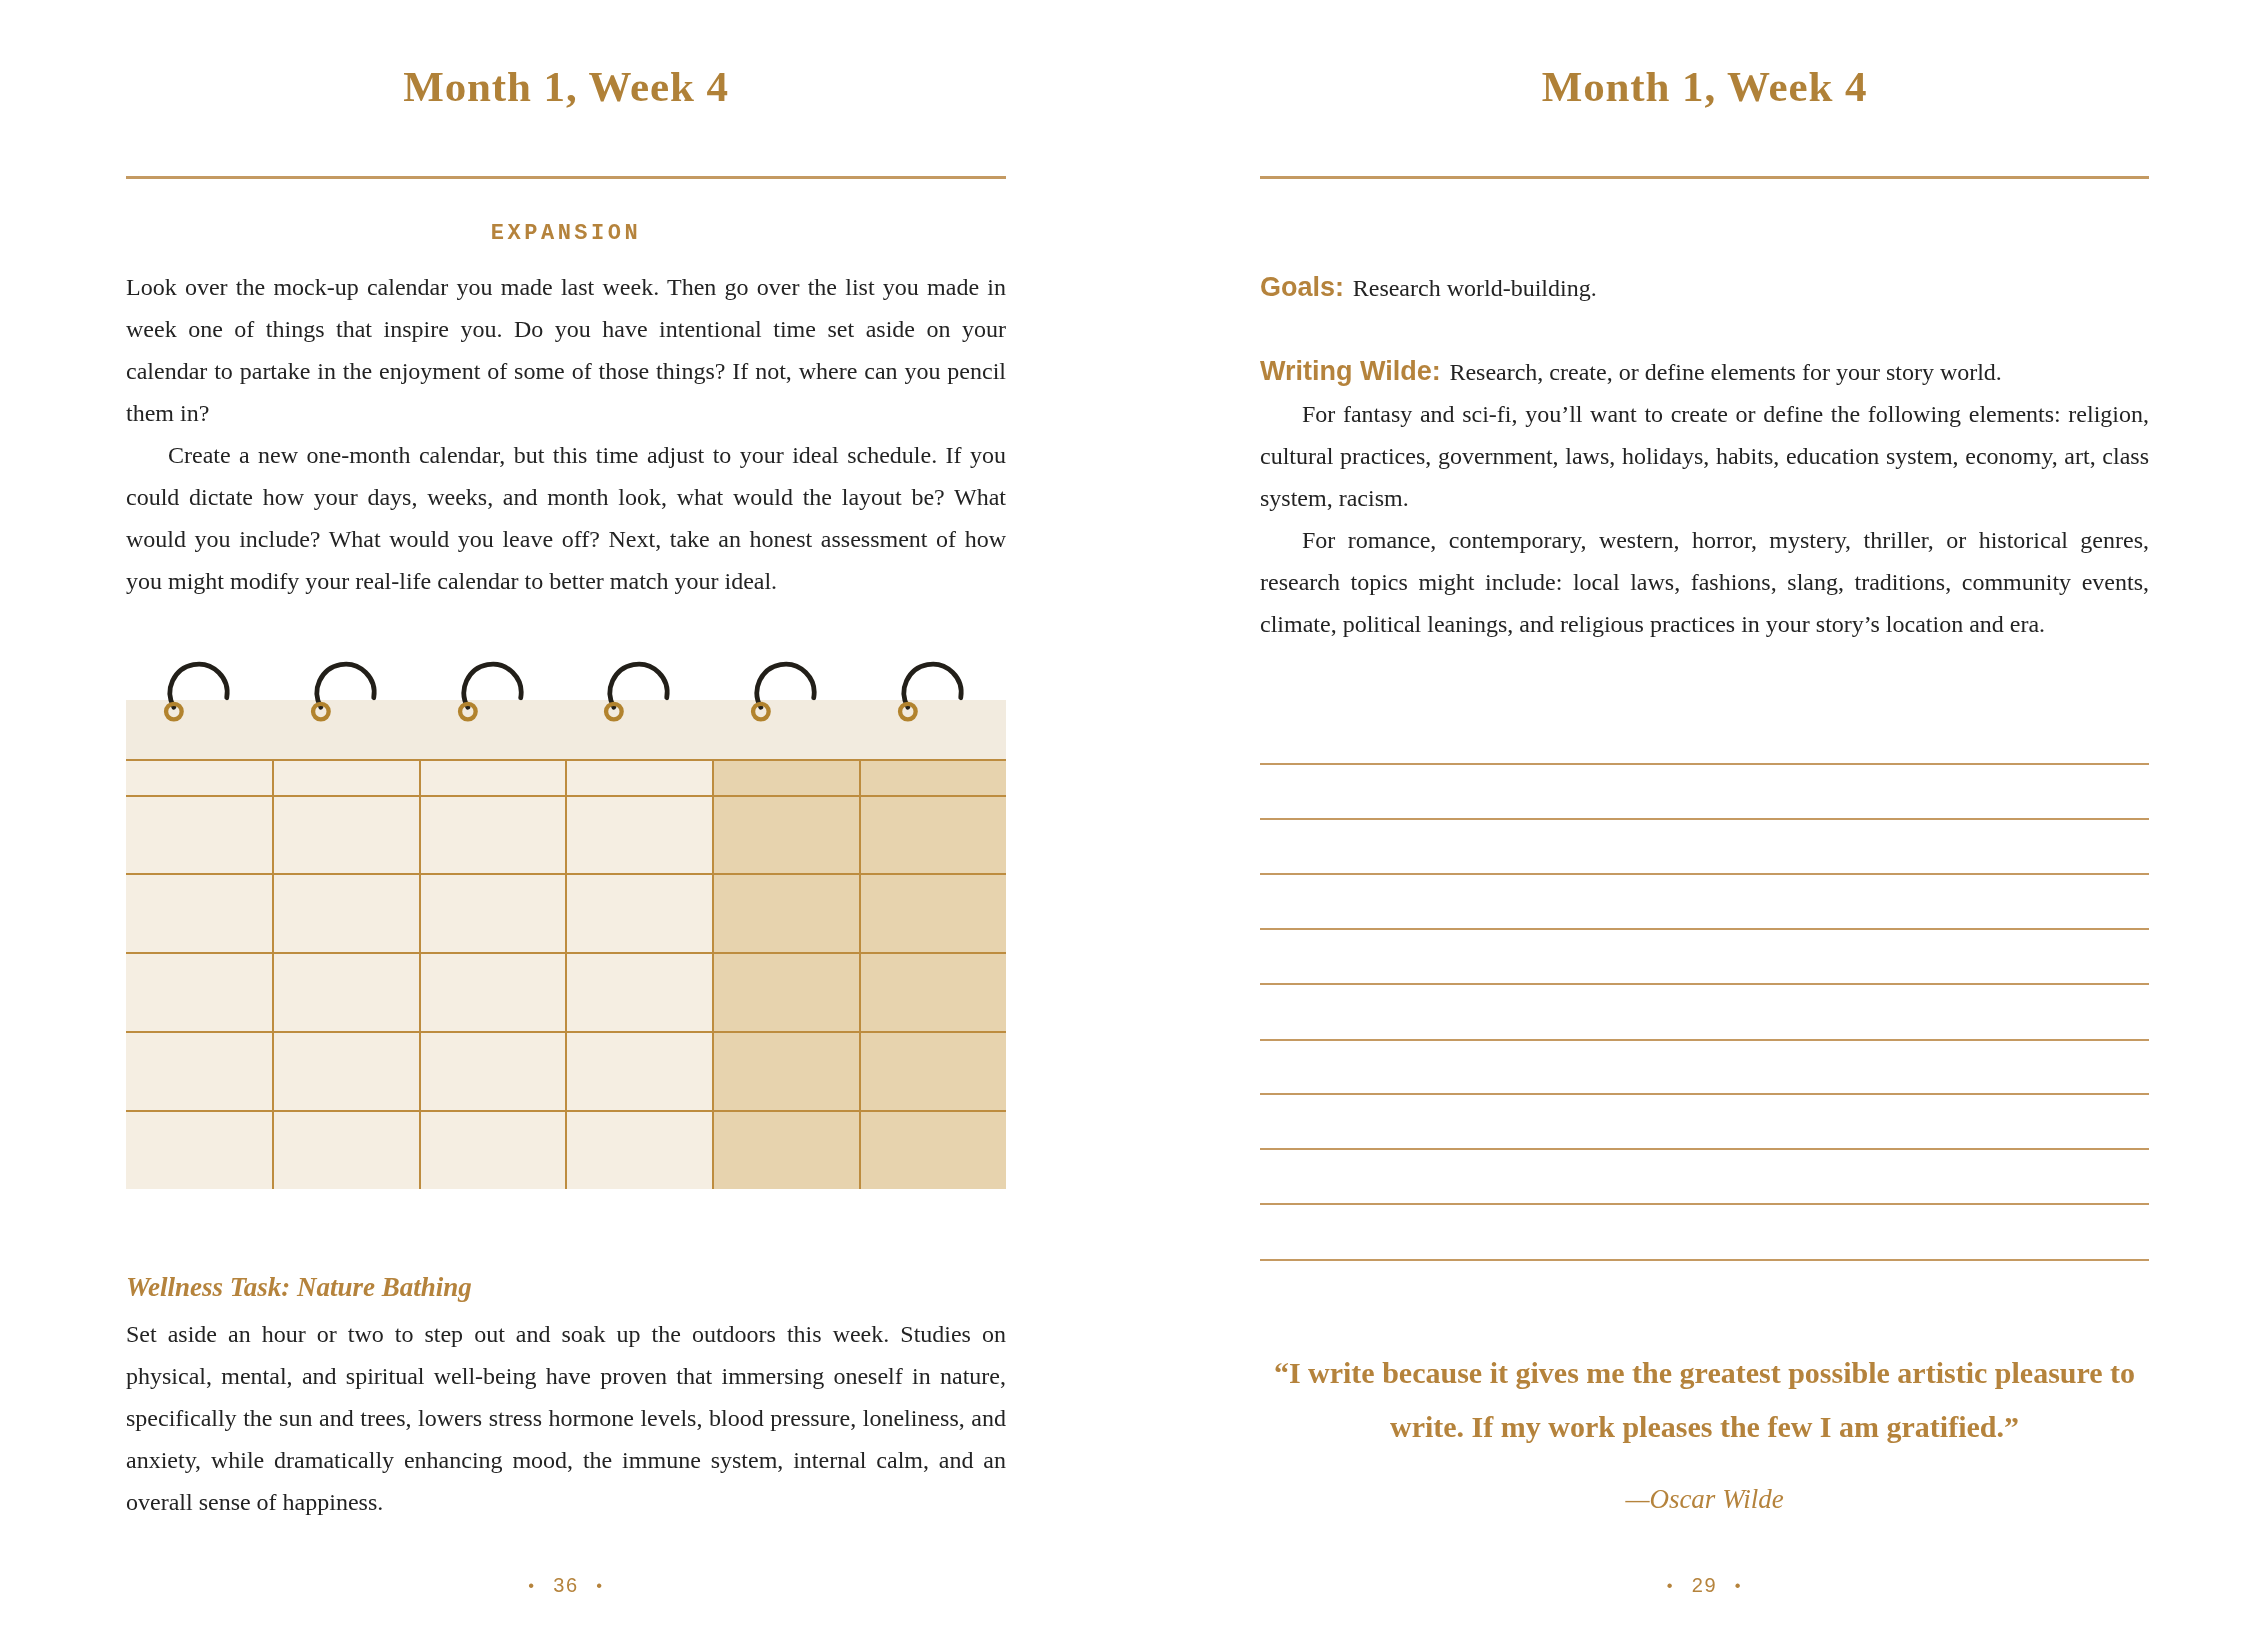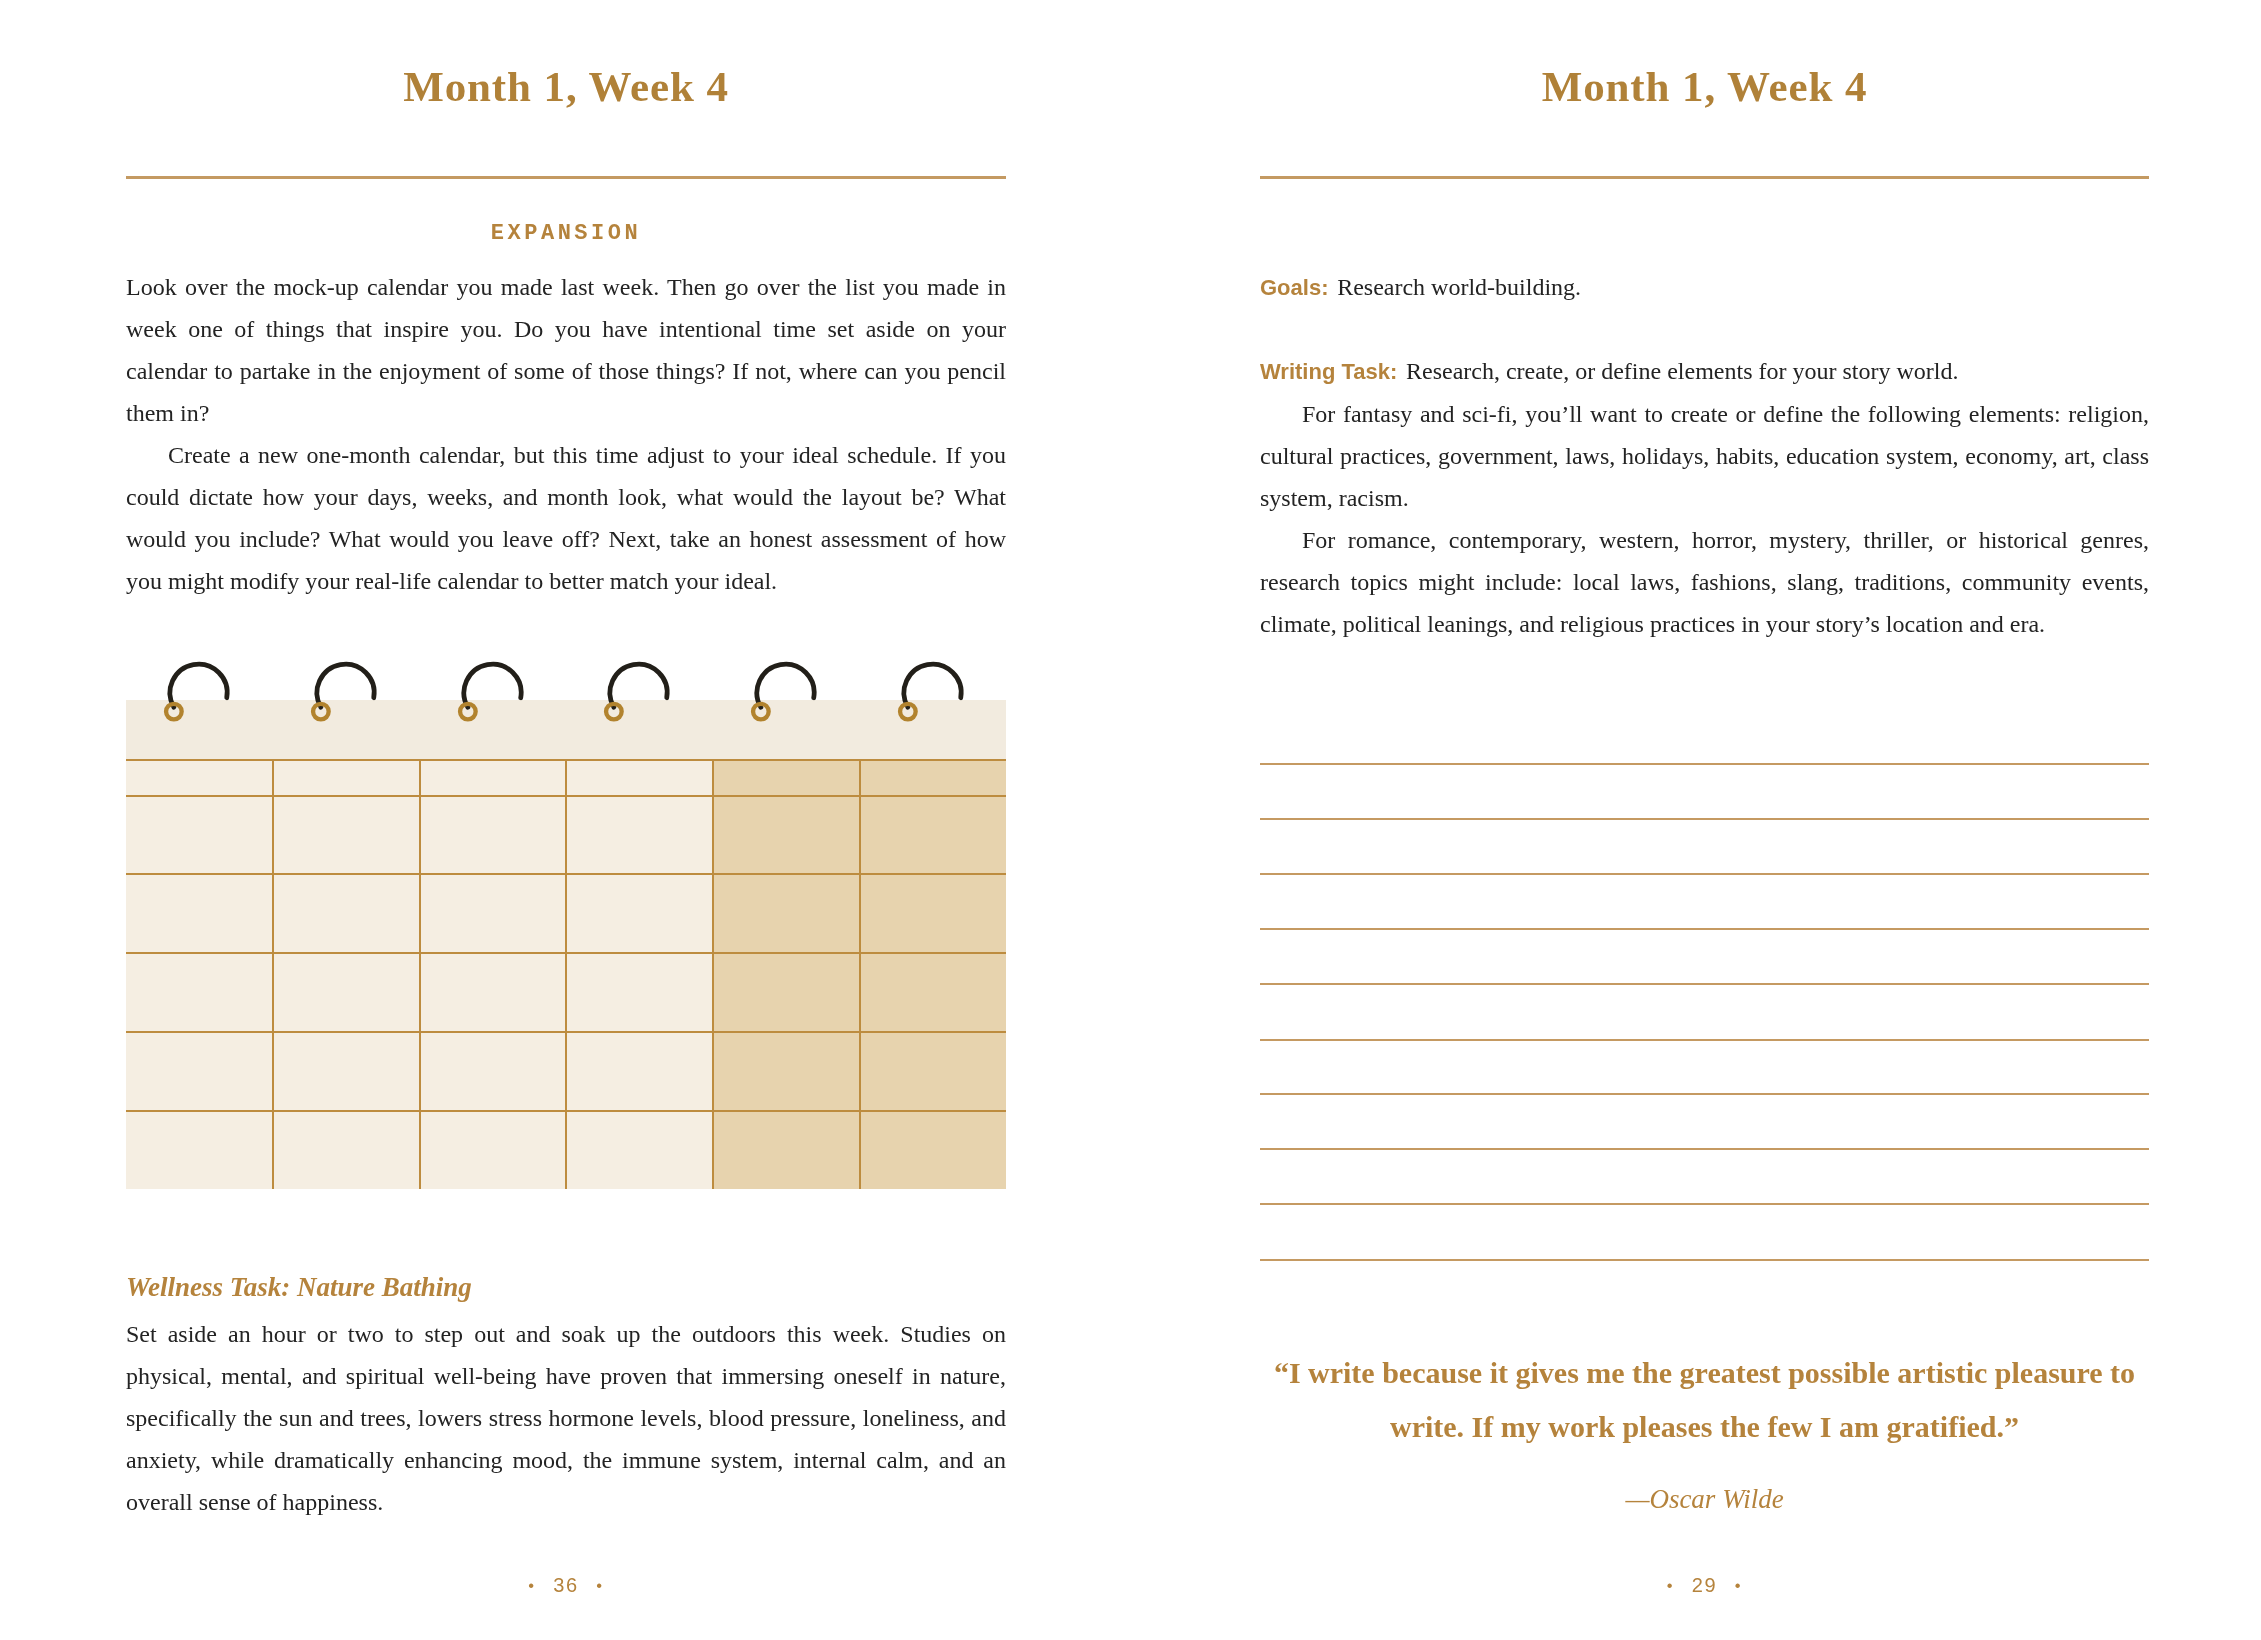"Goals:" .inline-label { font-size: 22px -> 27px }
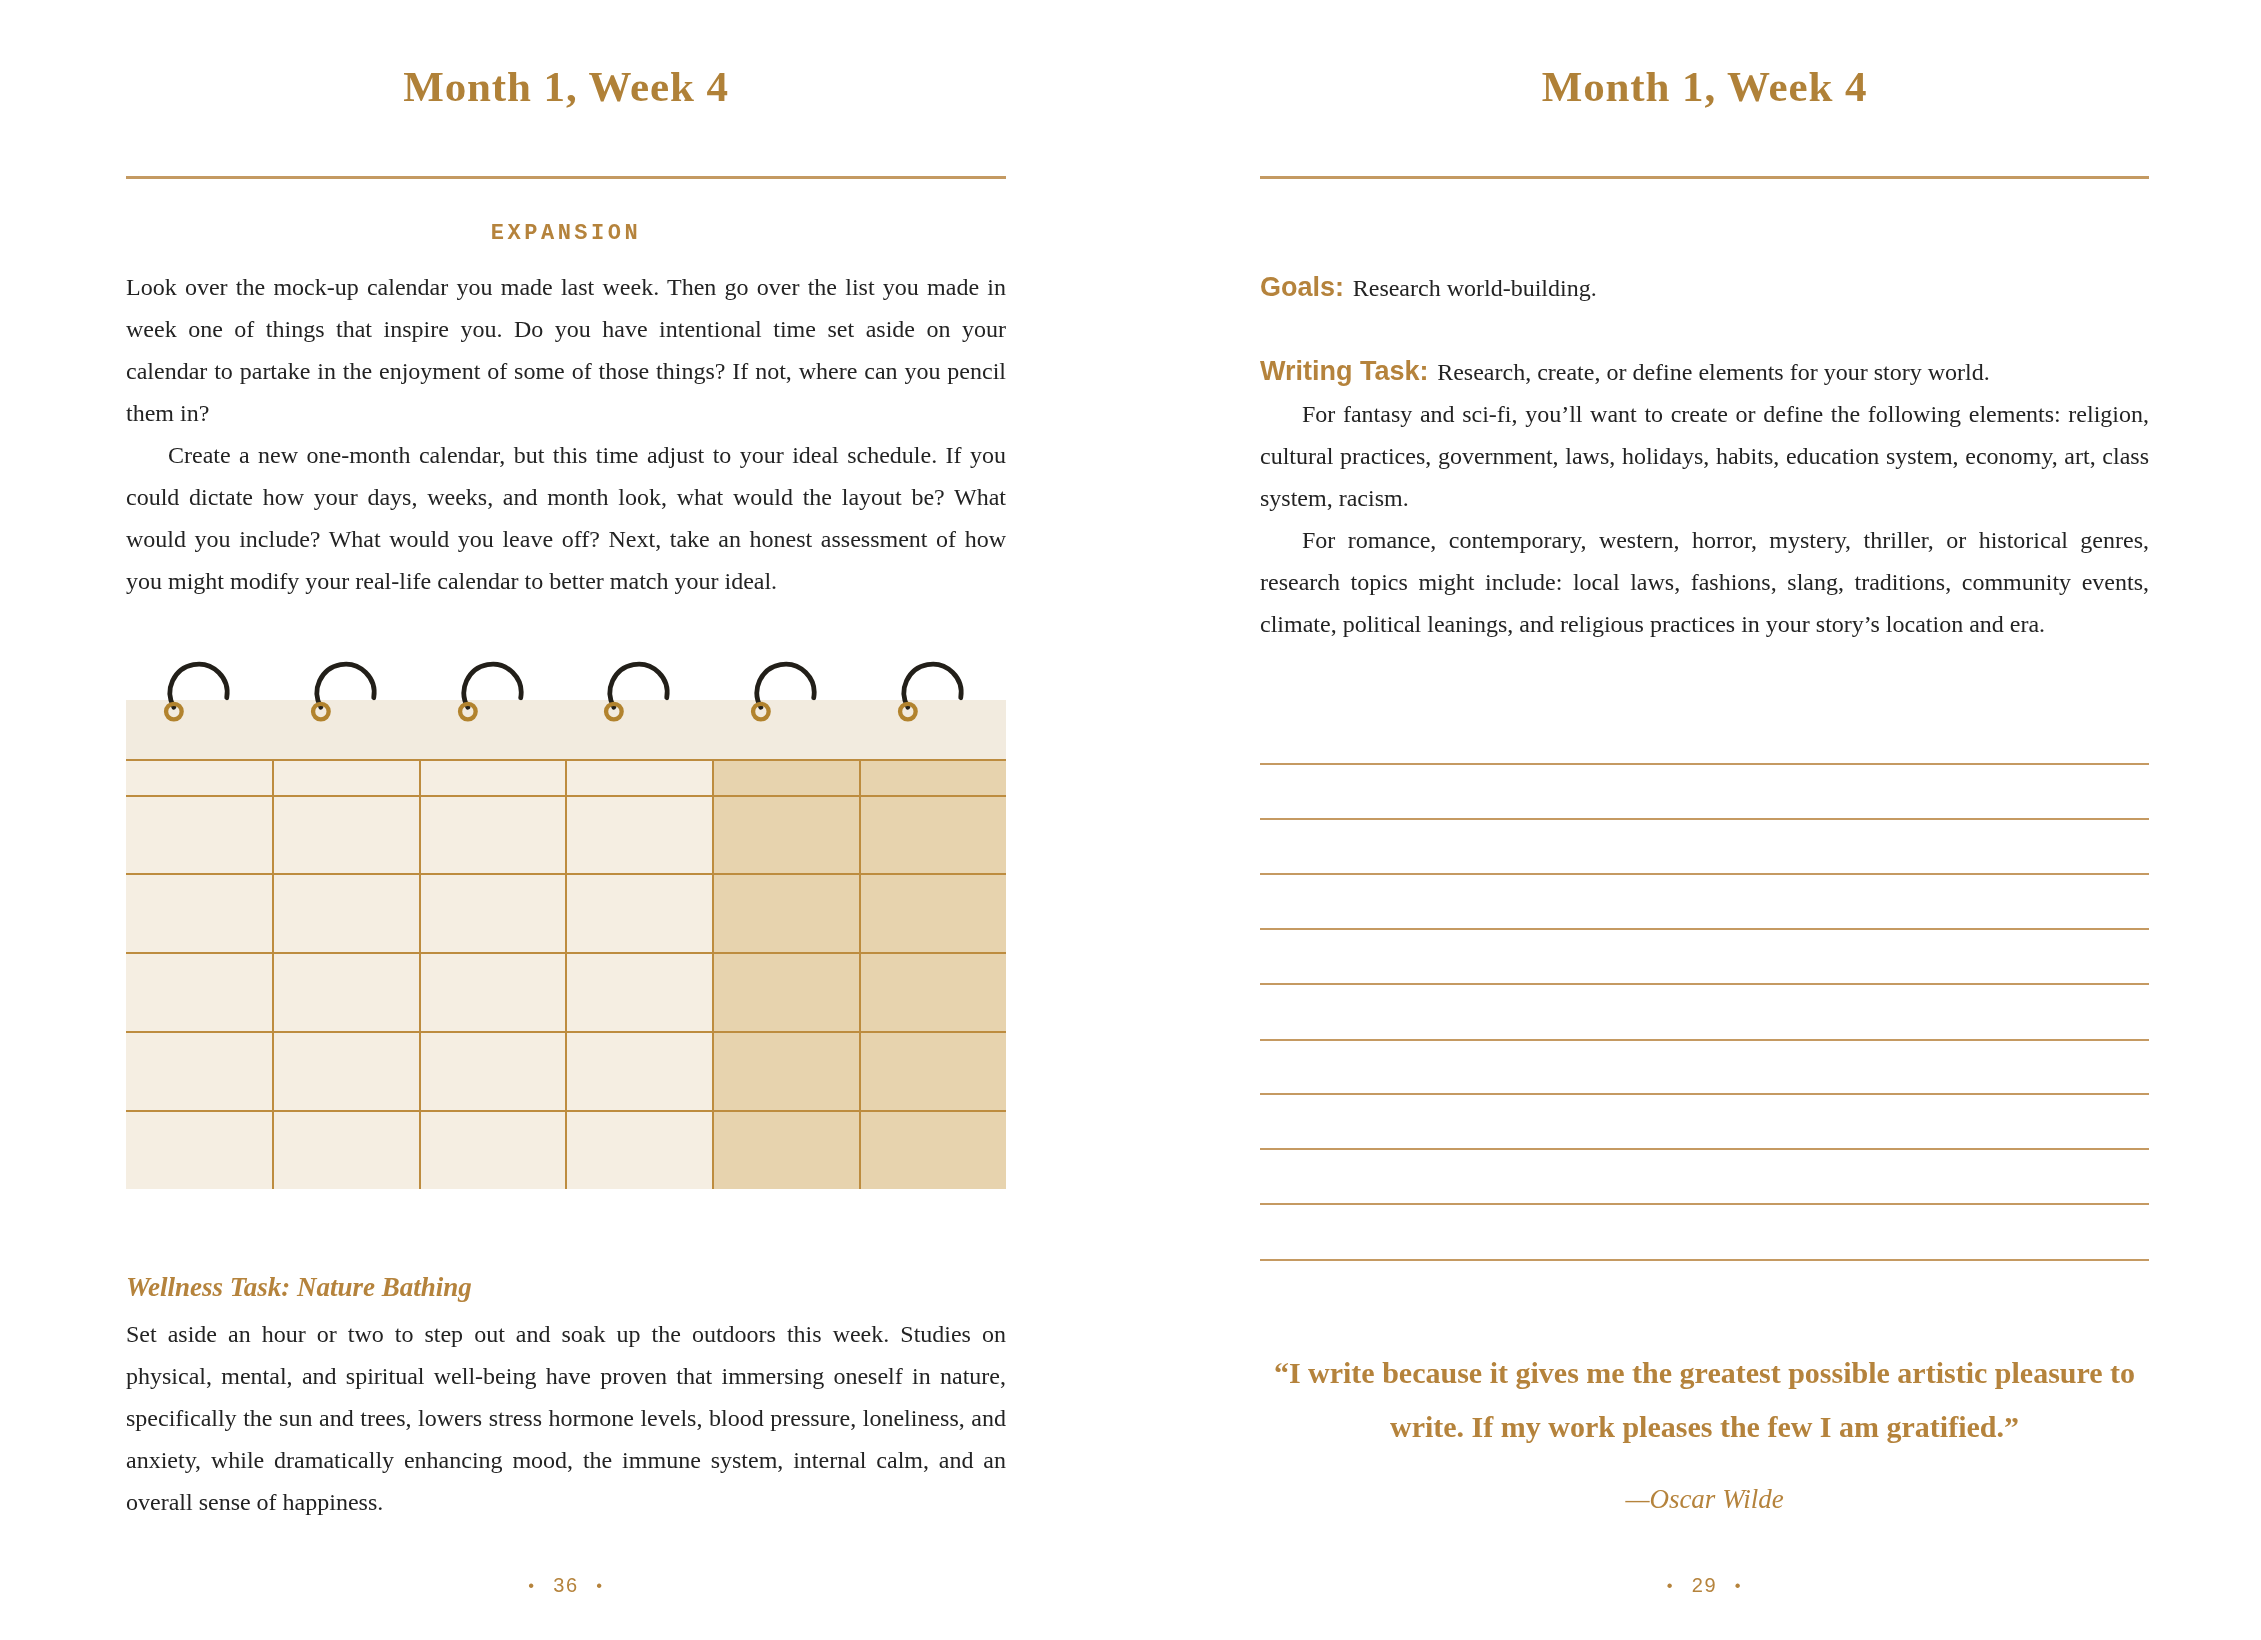"Writing Task:" span.inline-label { text: Task -> Wilde }
